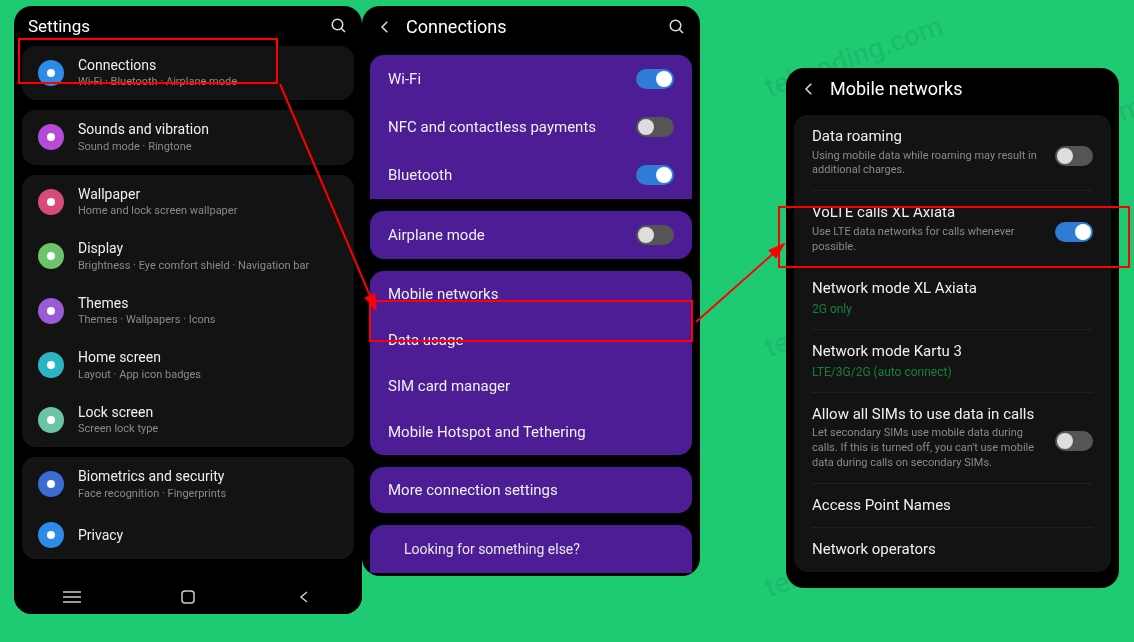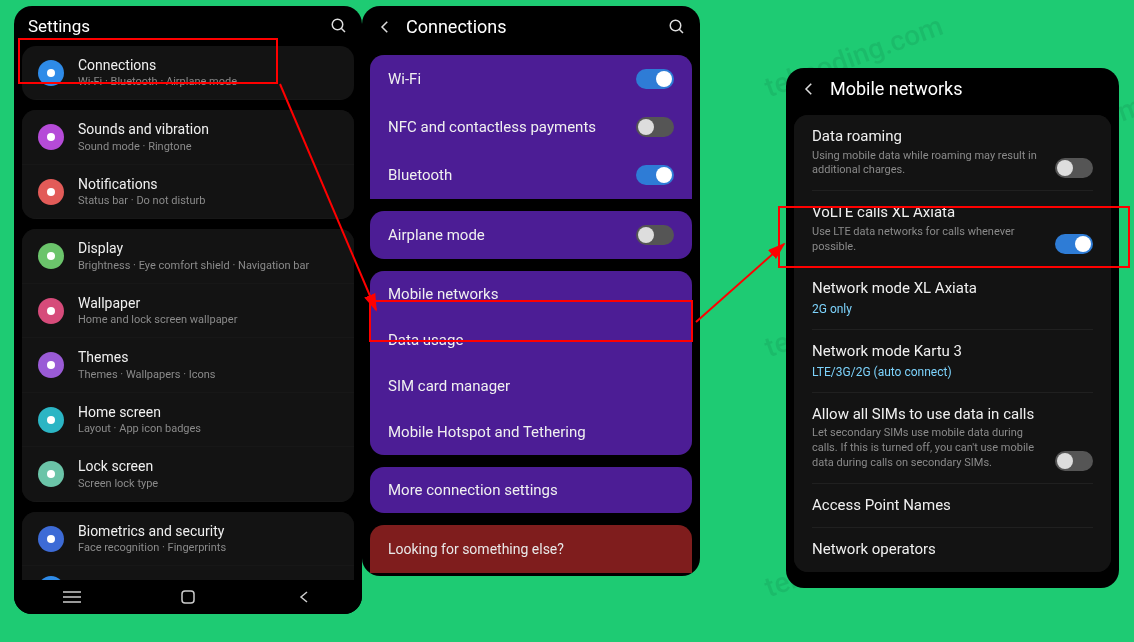"Data roaming" .mobile-item { align-items: flex-end -> center }
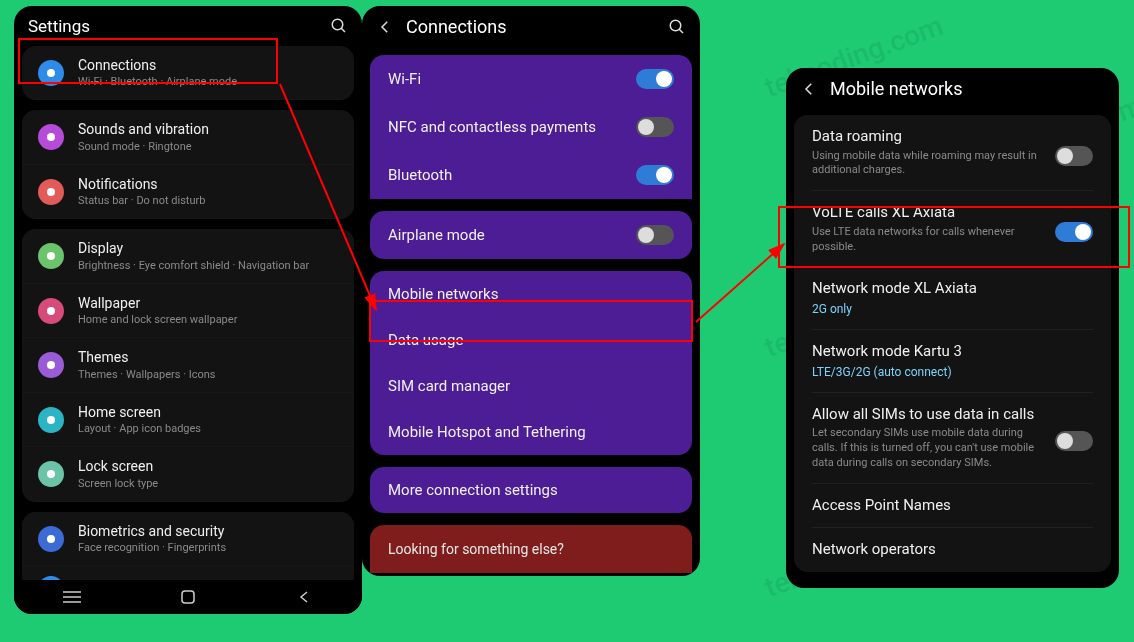"Notifications" div.list-item { html: <div> <div> <svg> <circle></circle> </svg> </div> <div> <div>Notifications</div> <div>Status bar · Do not disturb</div> </div> </div> -> none }
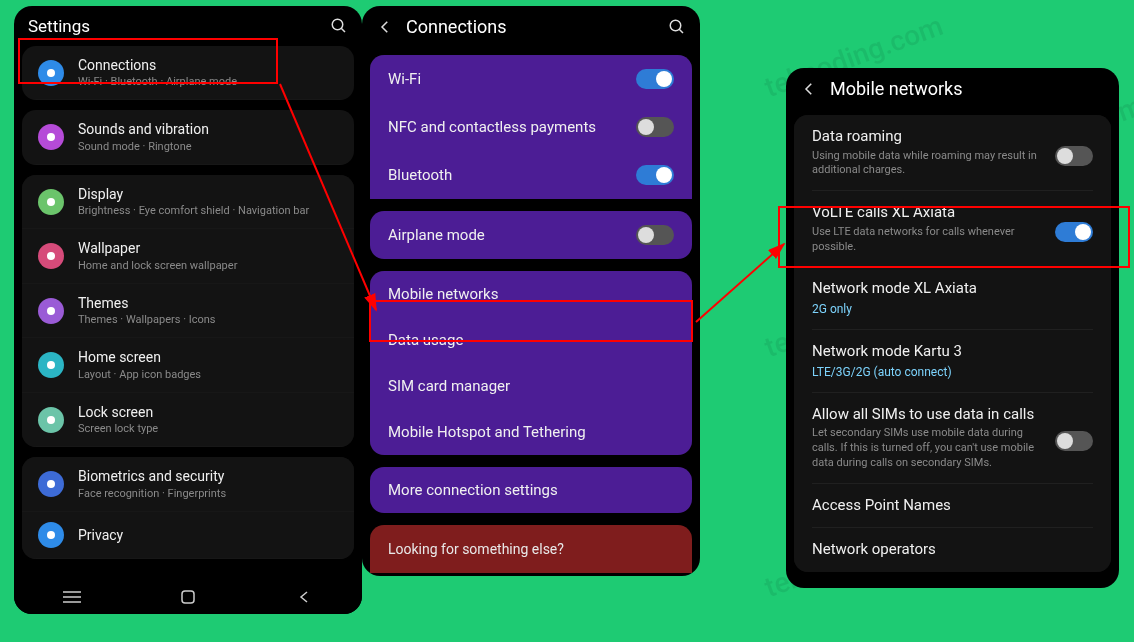"Display" div.list-item { order: before "Wallpaper" -> after "Wallpaper" }
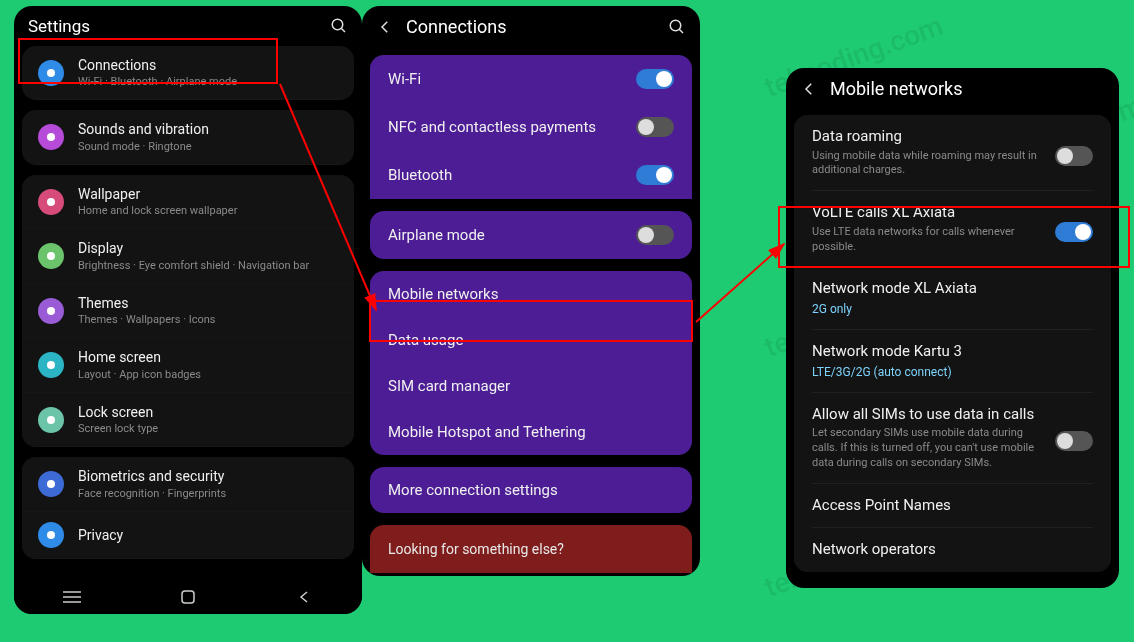"2G only" .mobile-sub.blue { color: #7dd3fc -> #15803d }
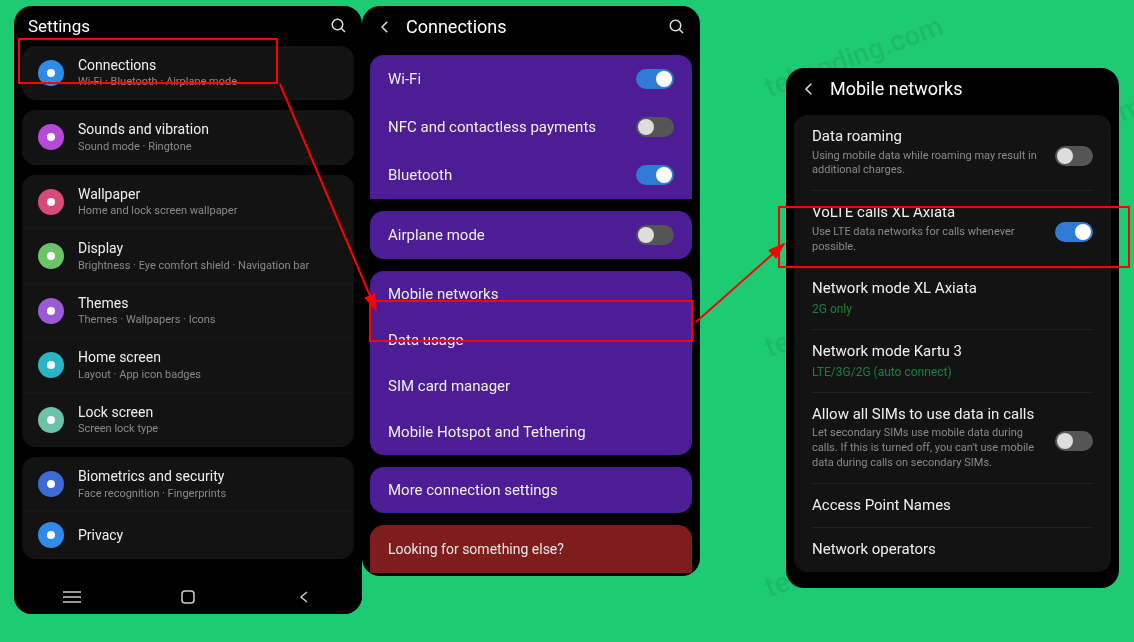"Looking for something else?" .looking-else { background: #7f1d1d -> #4c1d95; padding: 16px 18px -> 16px 34px }
